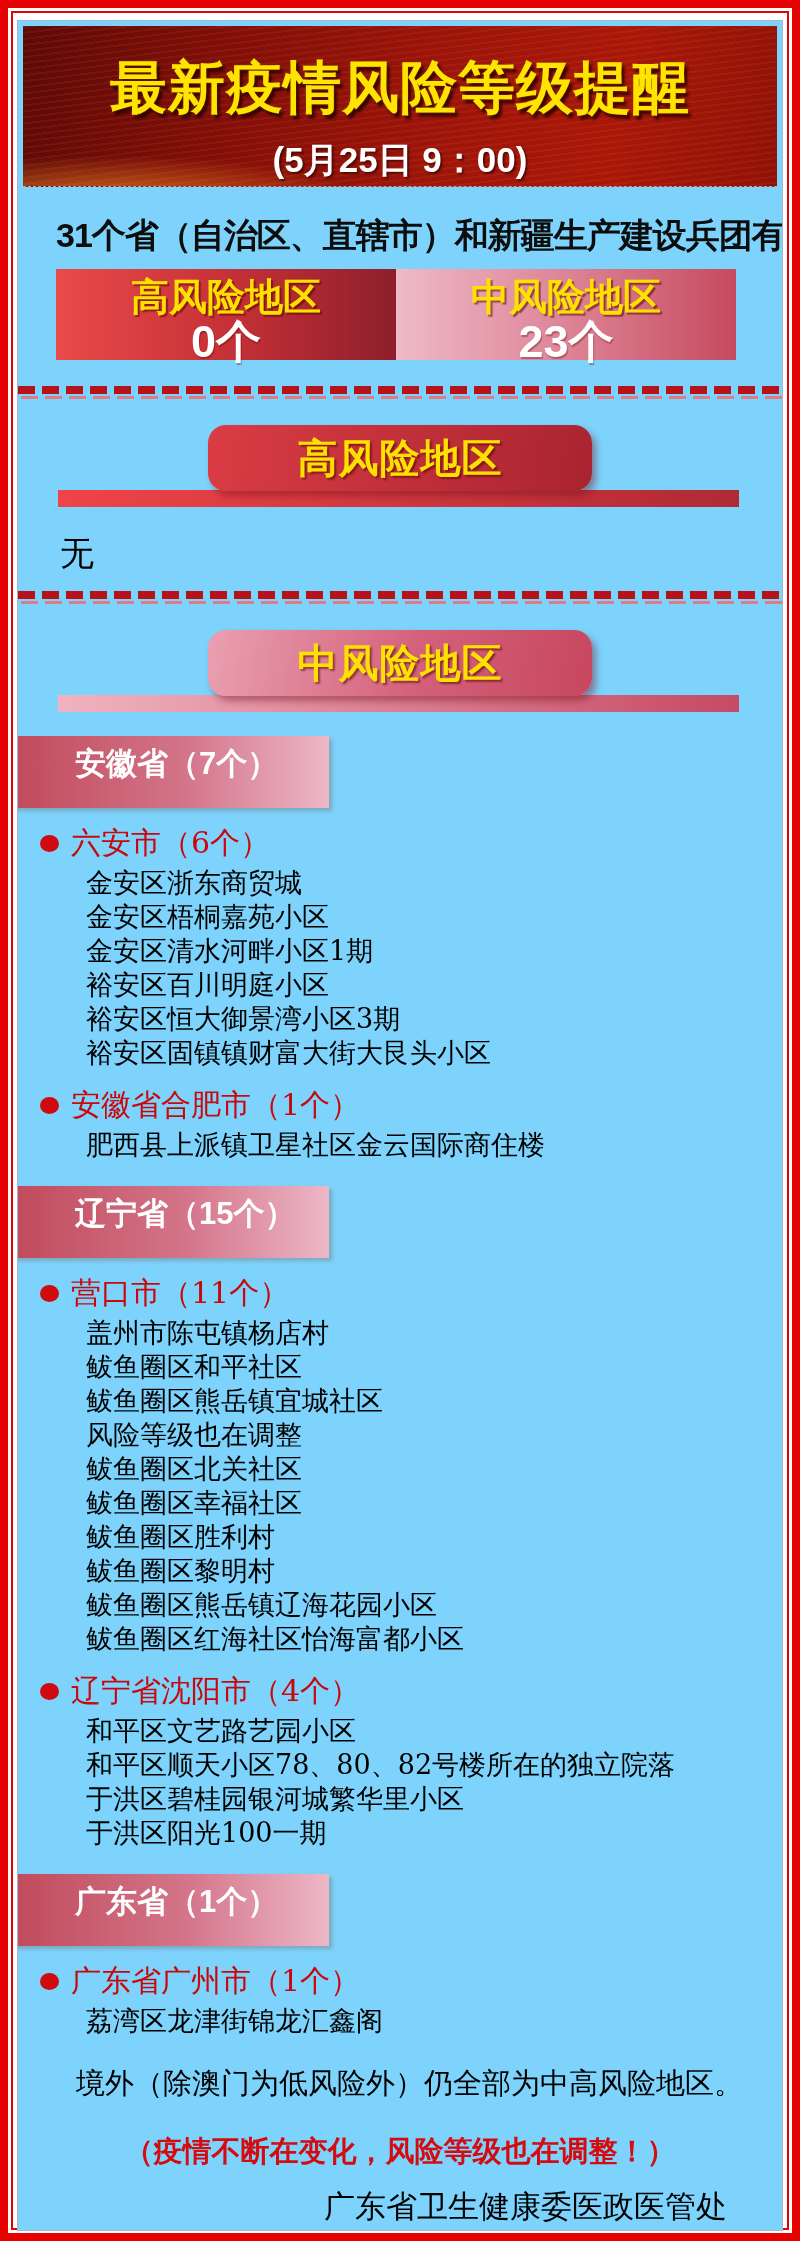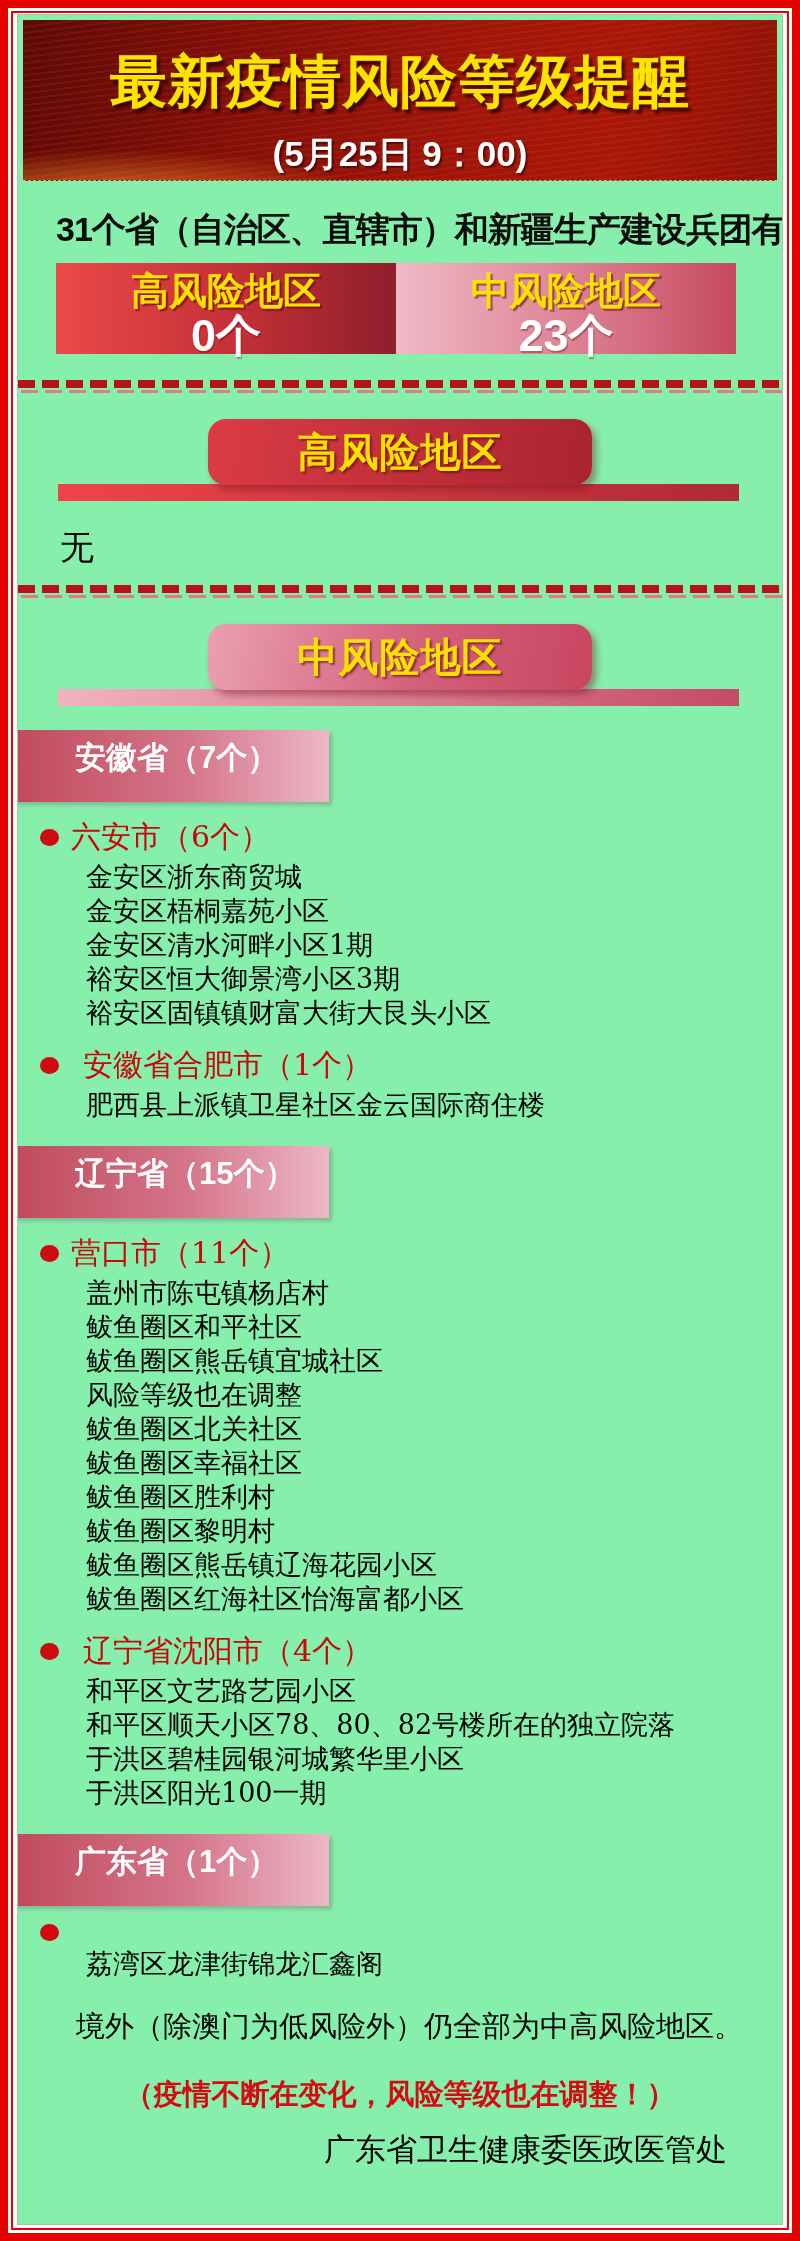"最新疫情风险等级提醒" .panel { background: #86efac -> #7dd3fc; top: 14px -> 20px }
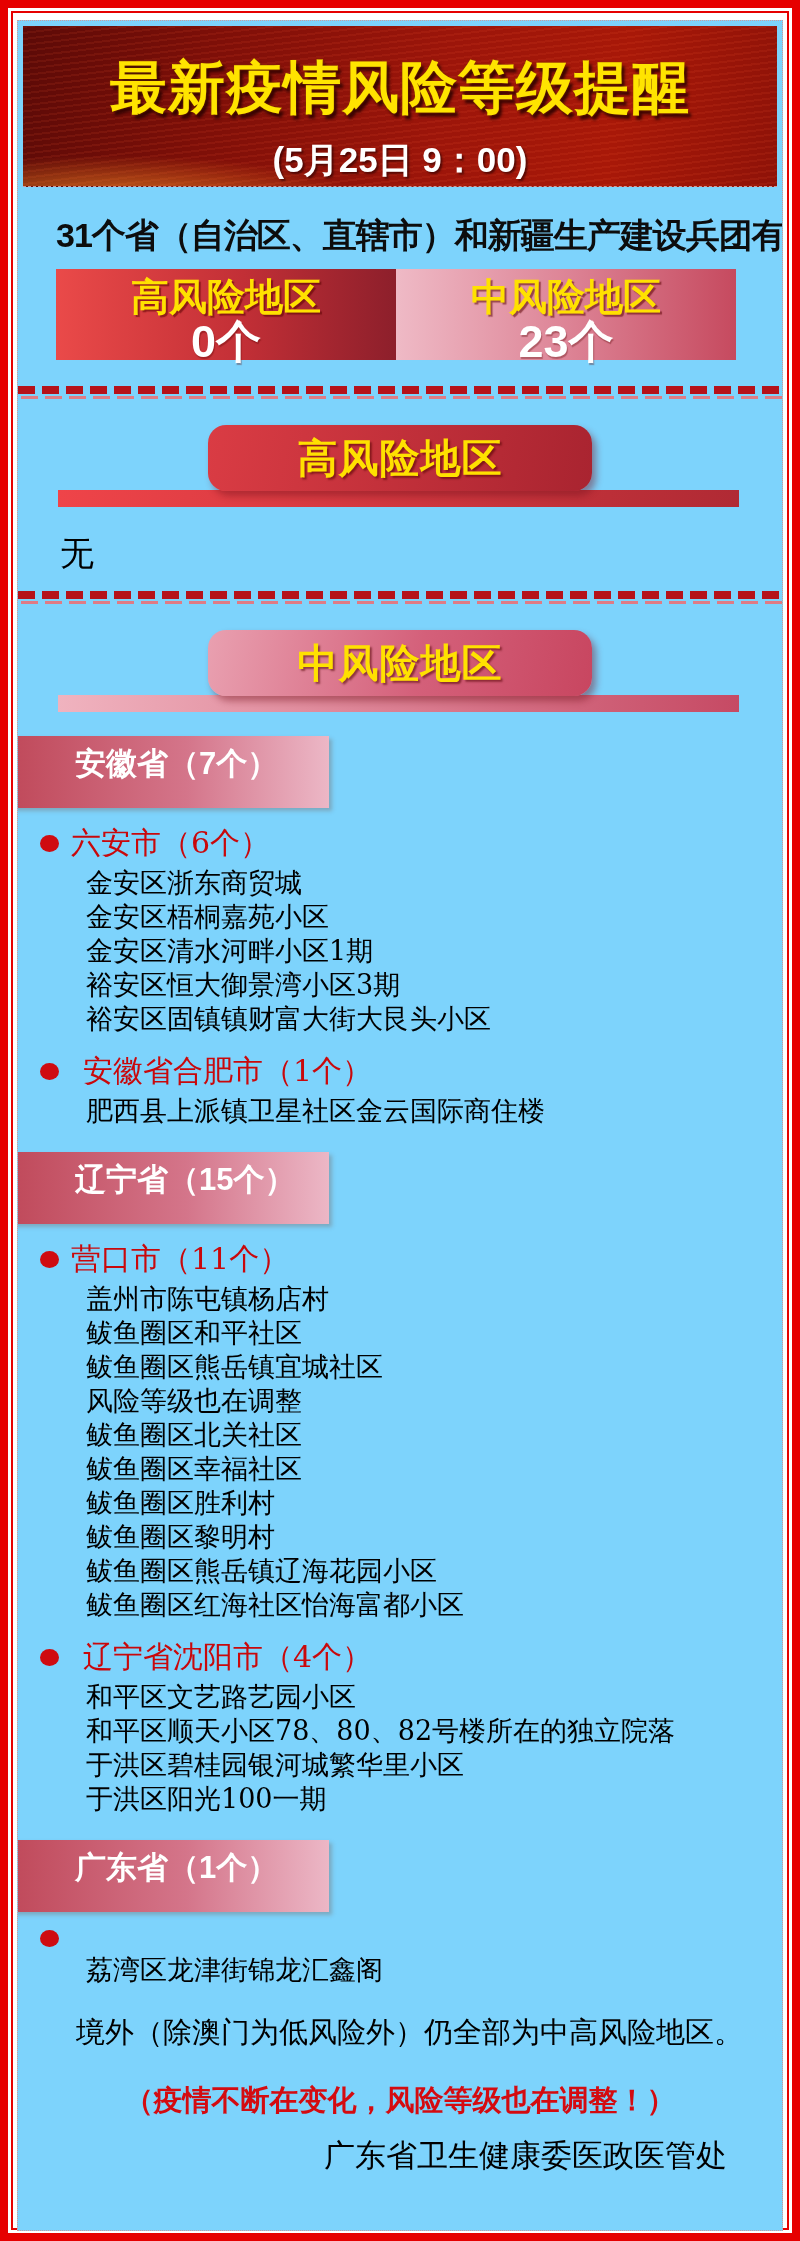"裕安区百川明庭小区" div.area { html: none -> <div>裕安区百川明庭小区</div> }
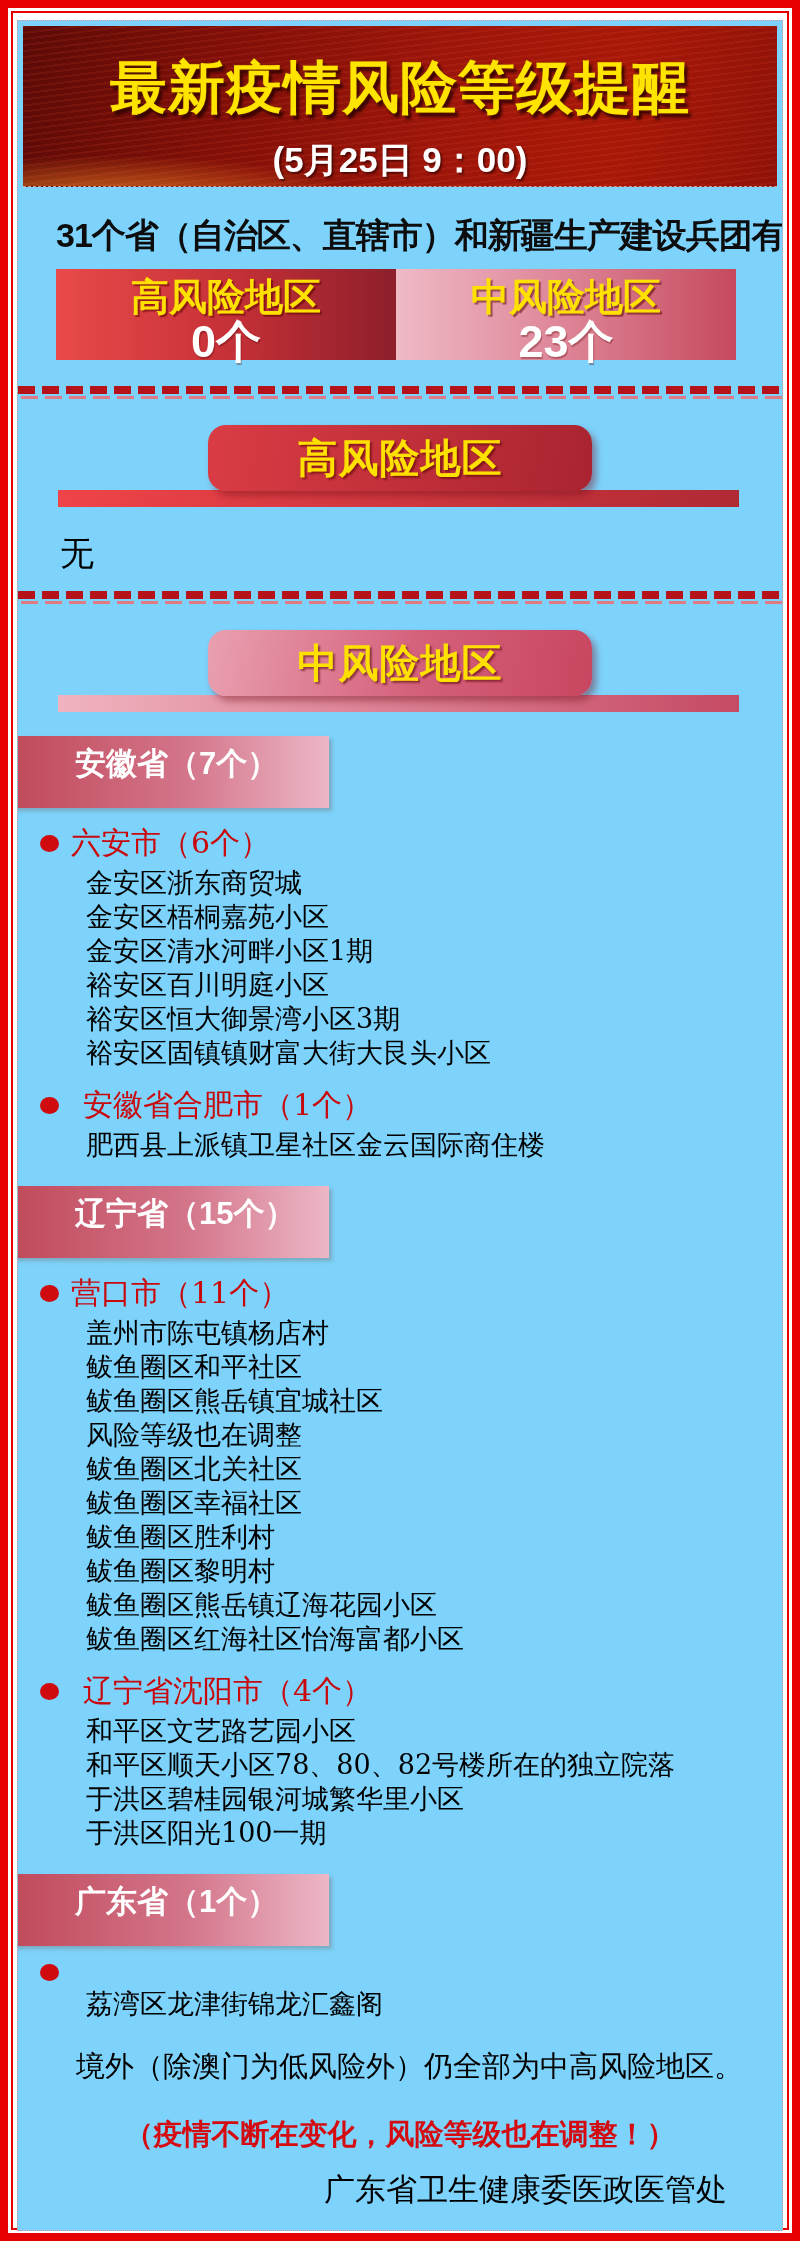"安徽省合肥市（1个）" .group:nth-child(n+2) .city-row { gap: 12px -> none }
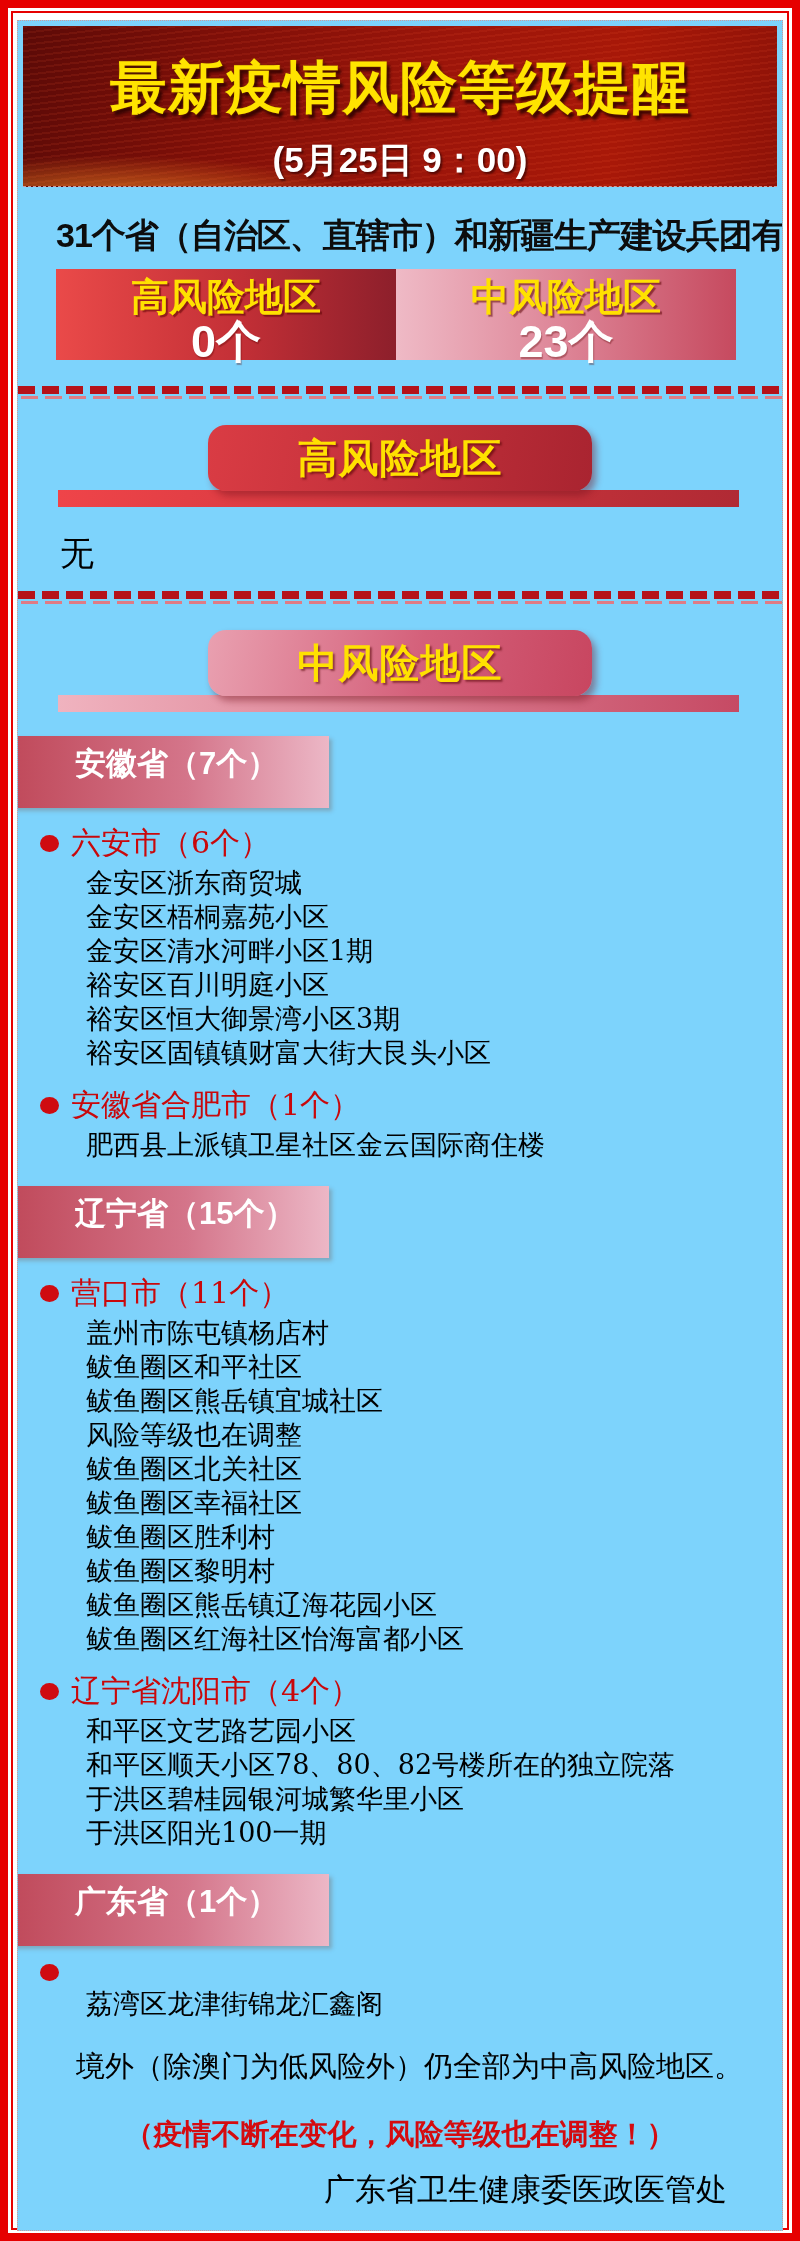"广东省广州市（1个）" span.city-label { html: none -> <span>广东省广州市（1个）</span> }
